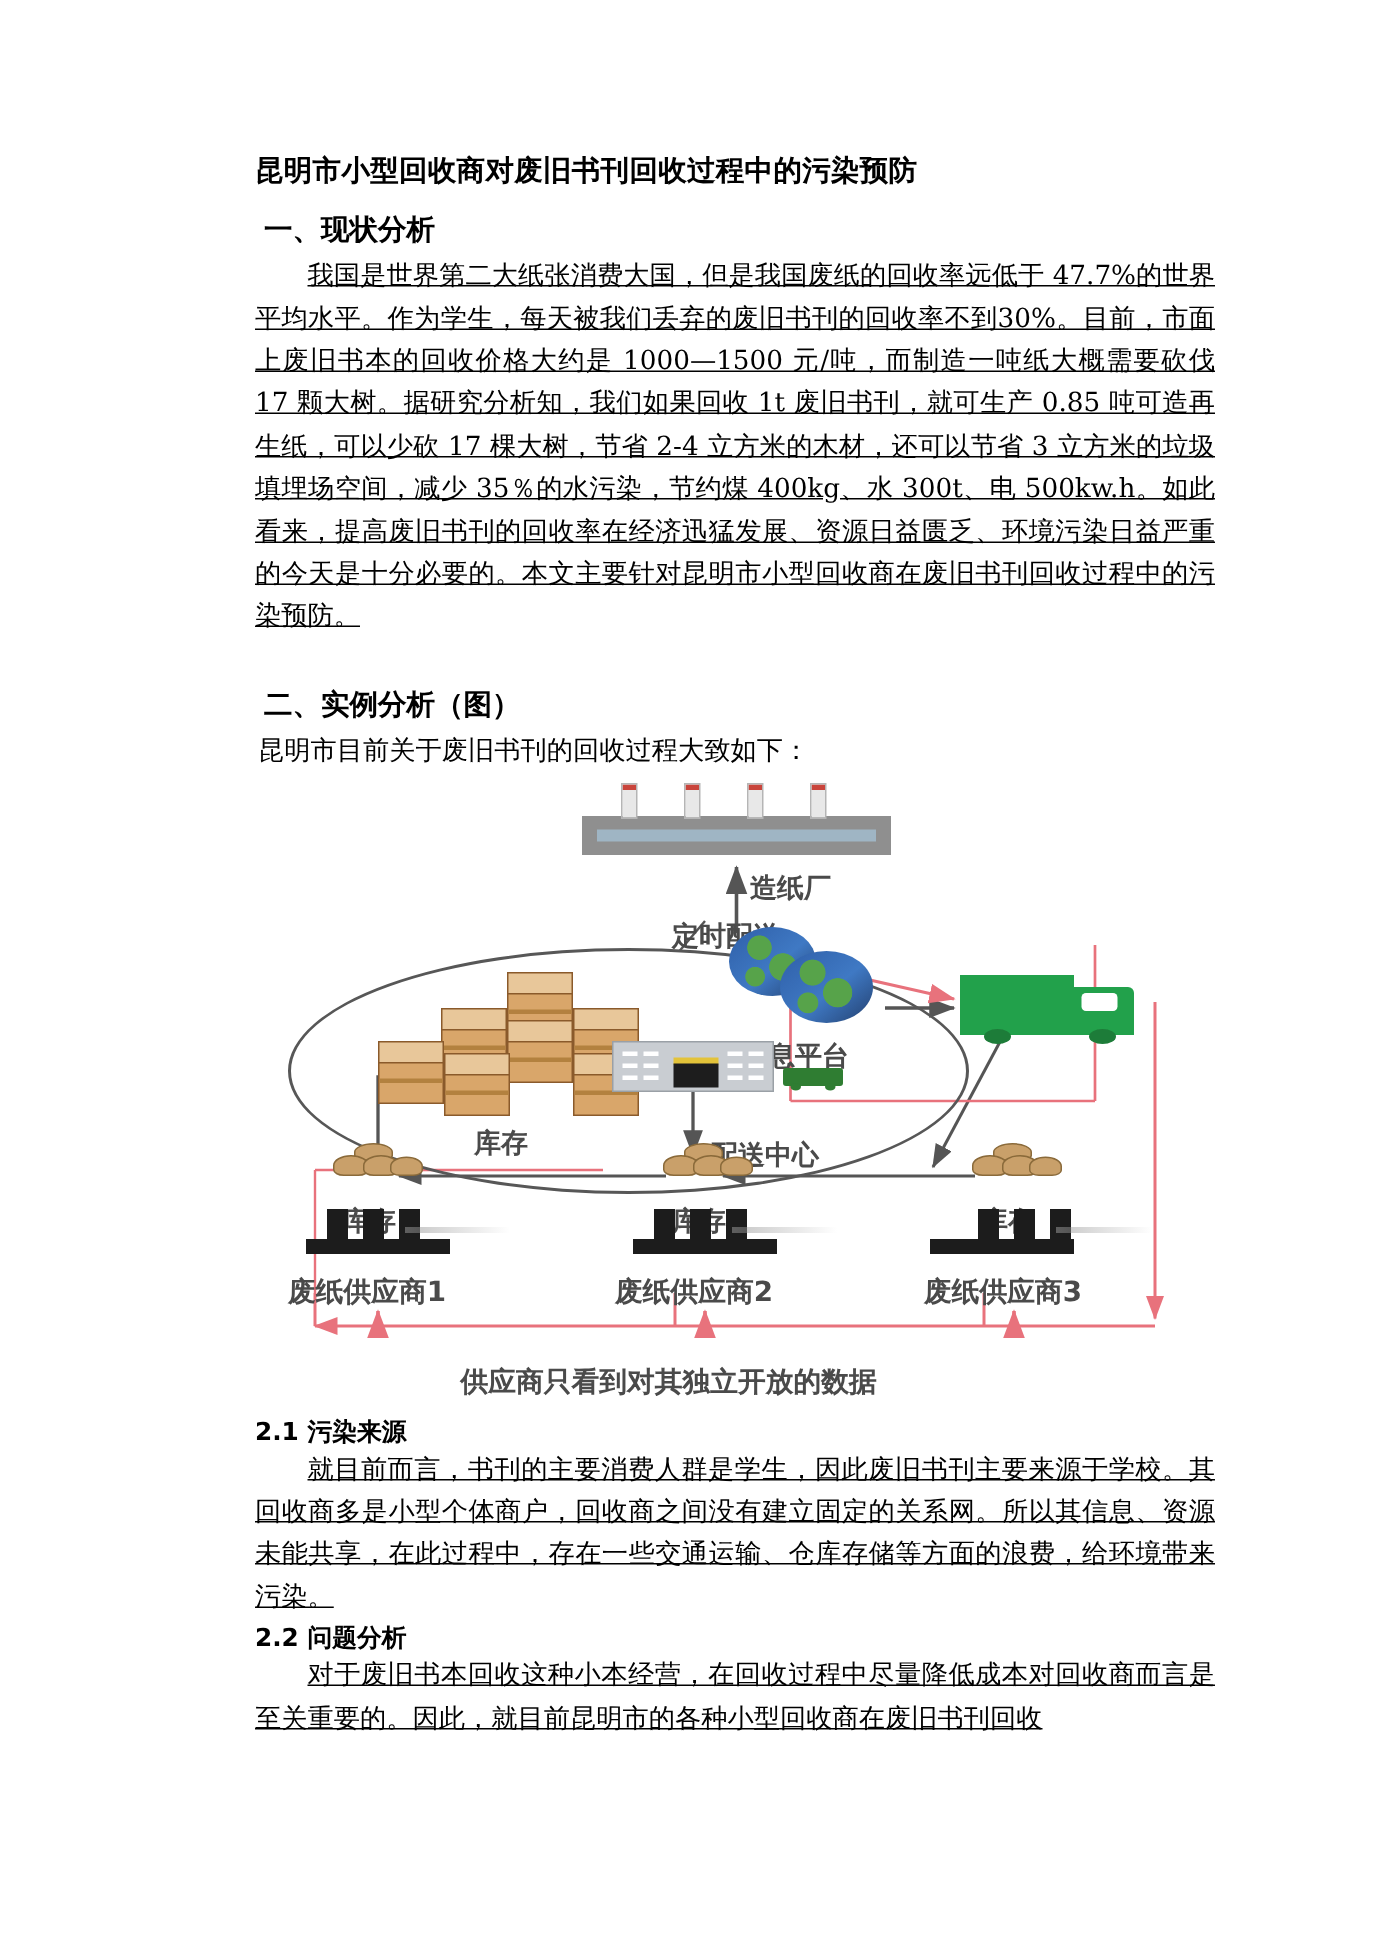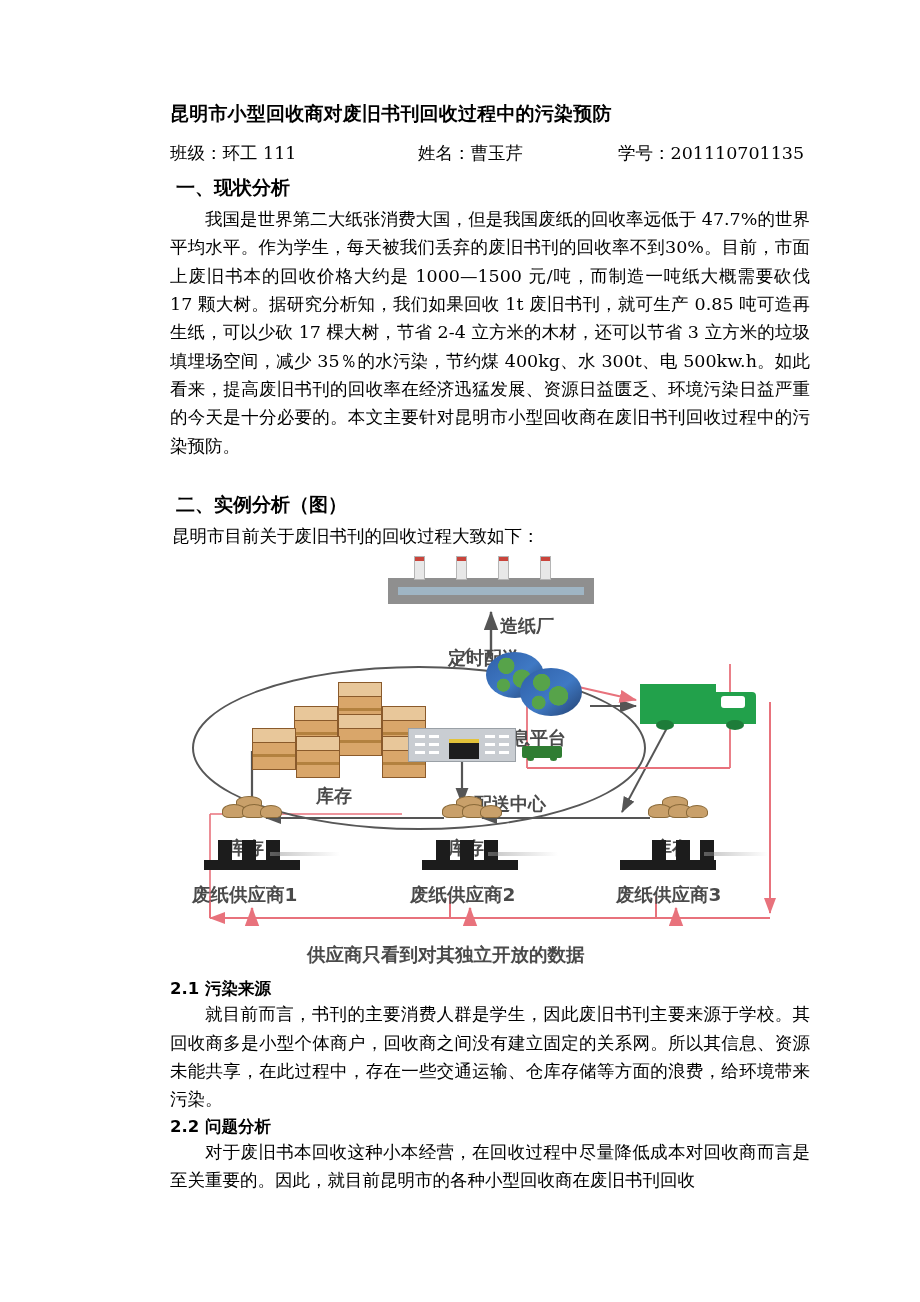"班级：环工 111" div.meta-row { html: <div> <span><span>班级：</span><span>环工 111</span></span> <span><span>姓名：</span><span>曹玉芹</span></span> <span><span>学号：</span><span>201110701135</span></span> </div> -> none }
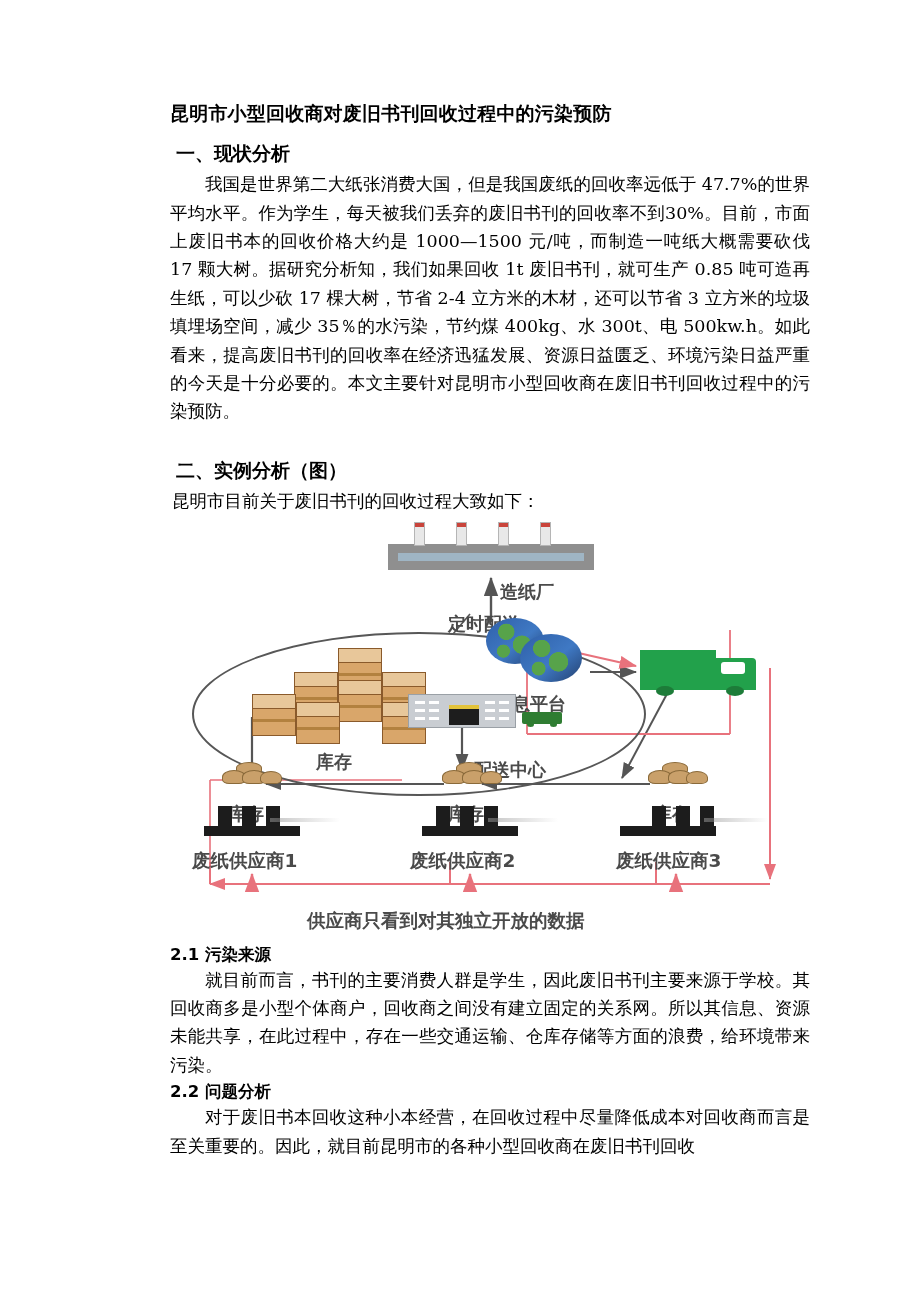"我国是世界第二大纸张消费大国，但是我国废纸的回收率远低于" p.body-text { text-decoration: none -> underline }
